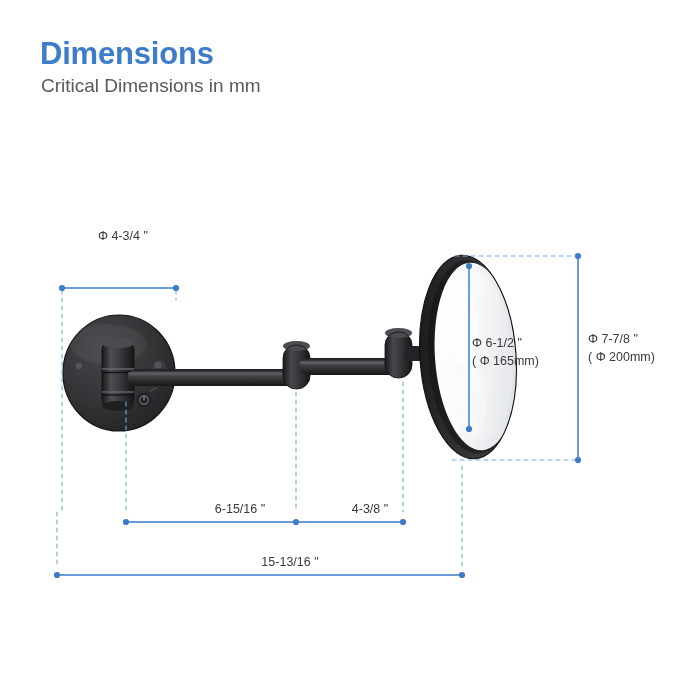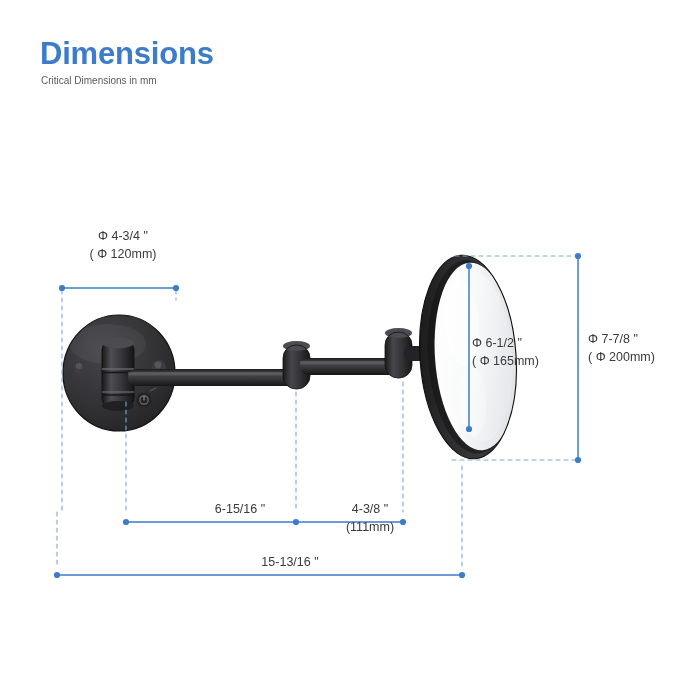"Critical Dimensions in mm" .hdr-sub { font-size: 10px -> 19px }
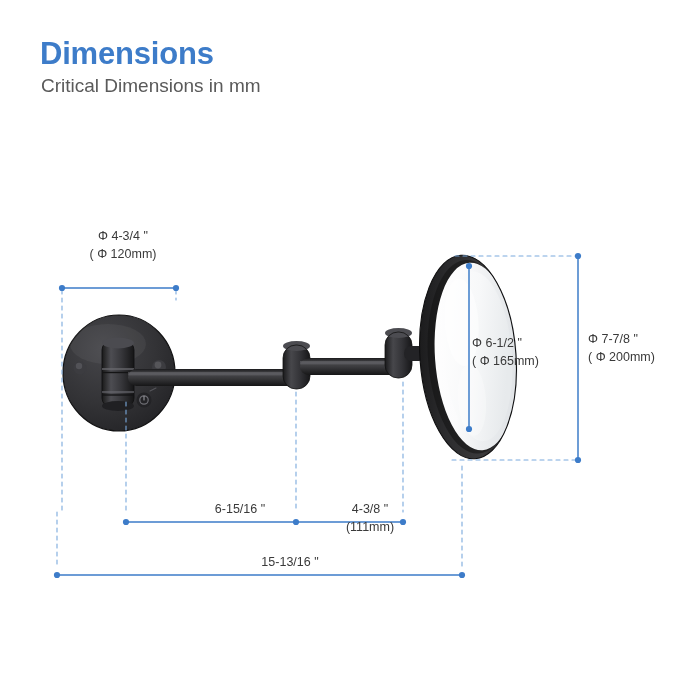"( Φ 120mm)" span.l2 { html: <span>( Φ 120mm)</span> -> none }
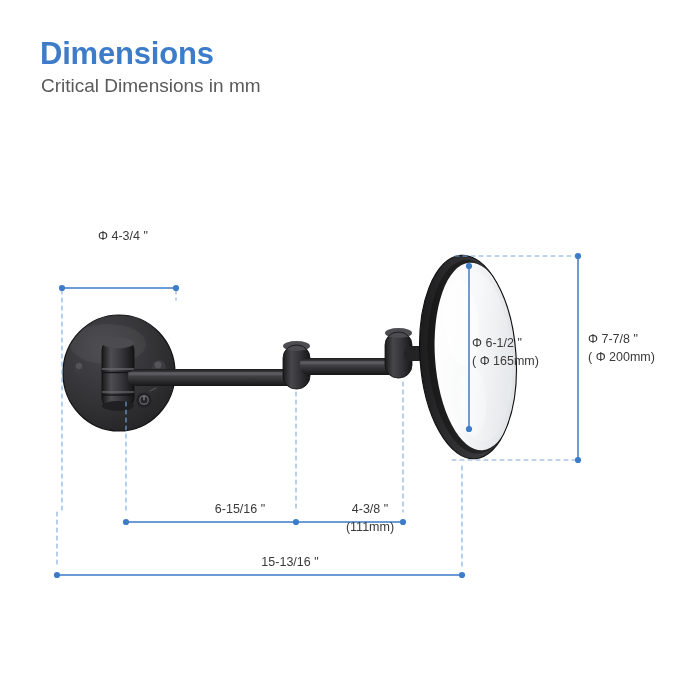"(111mm)" span.l2 { html: <span>(111mm)</span> -> none }
